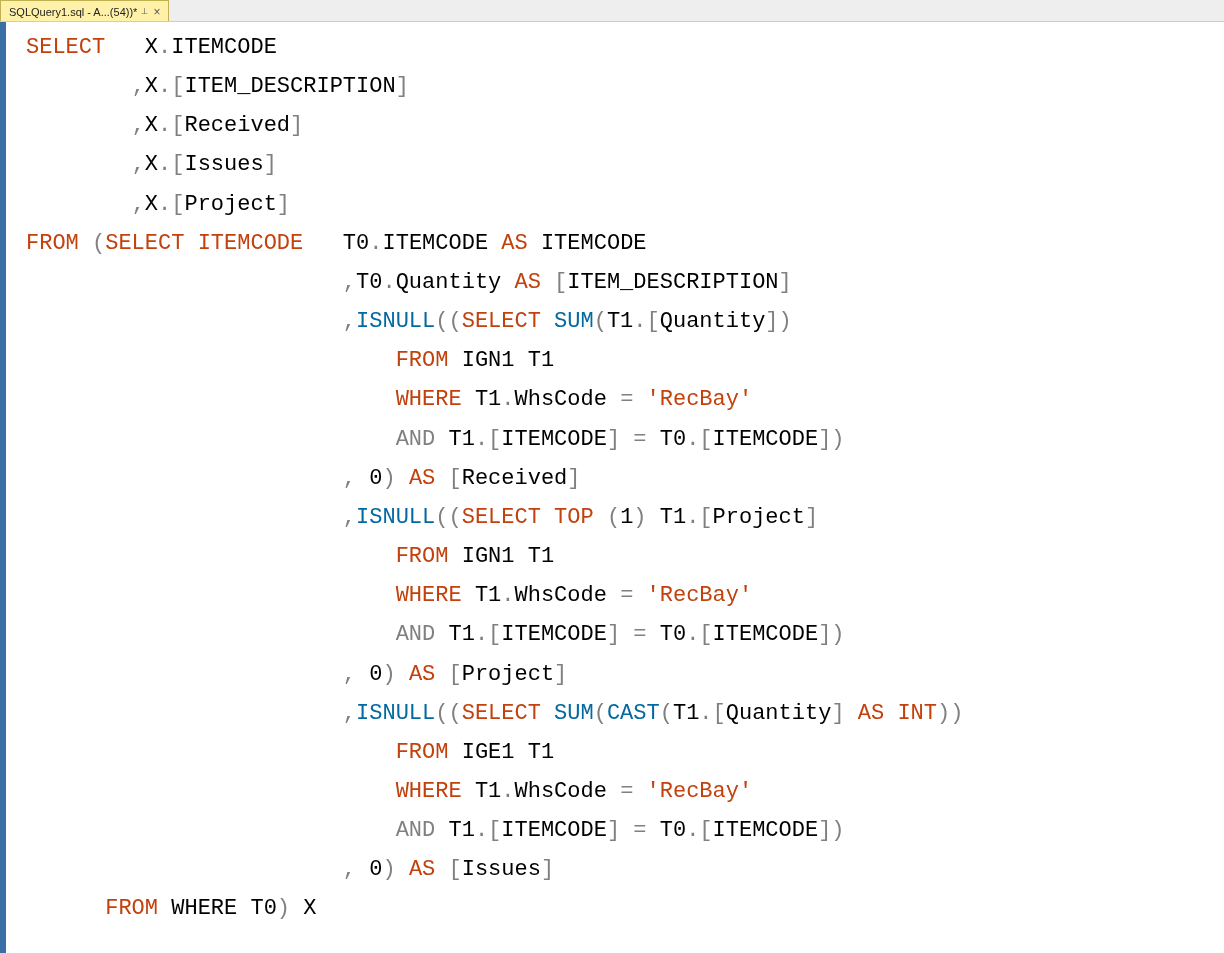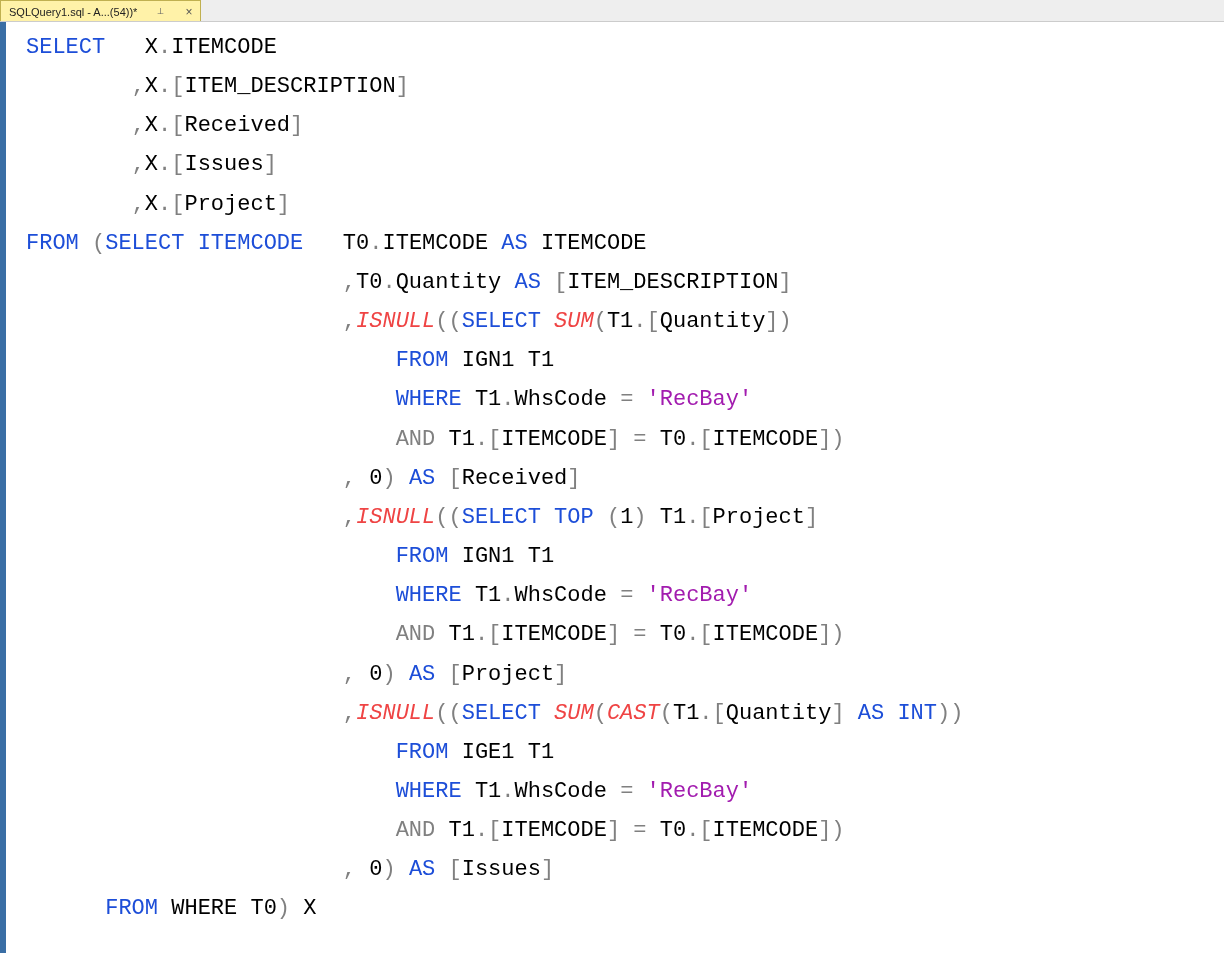"SQLQuery1.sql - A...(54))*" .tab { gap: 20px -> 4px }
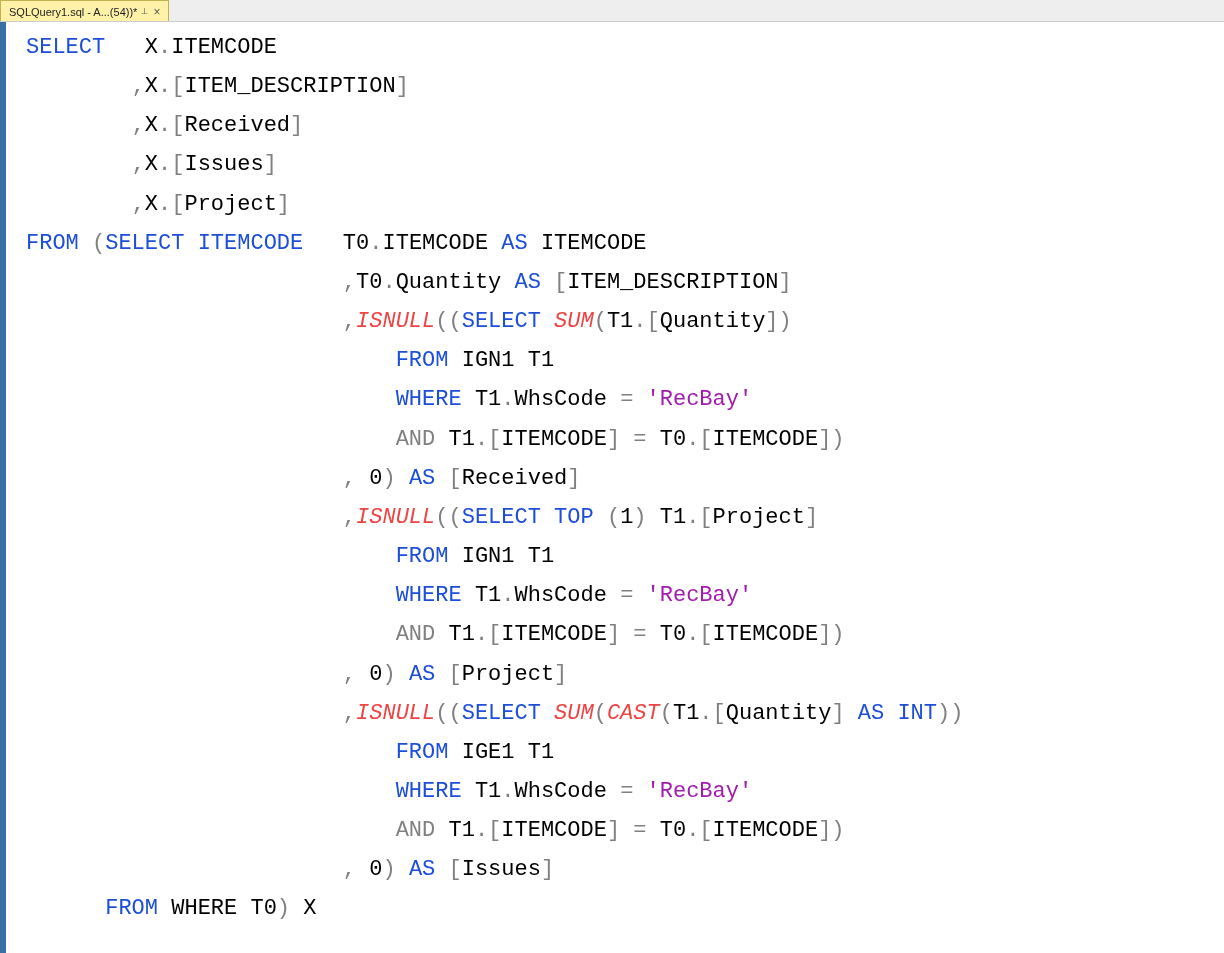"SELECT" .kw { color: #1d4ed8 -> #c2410c }
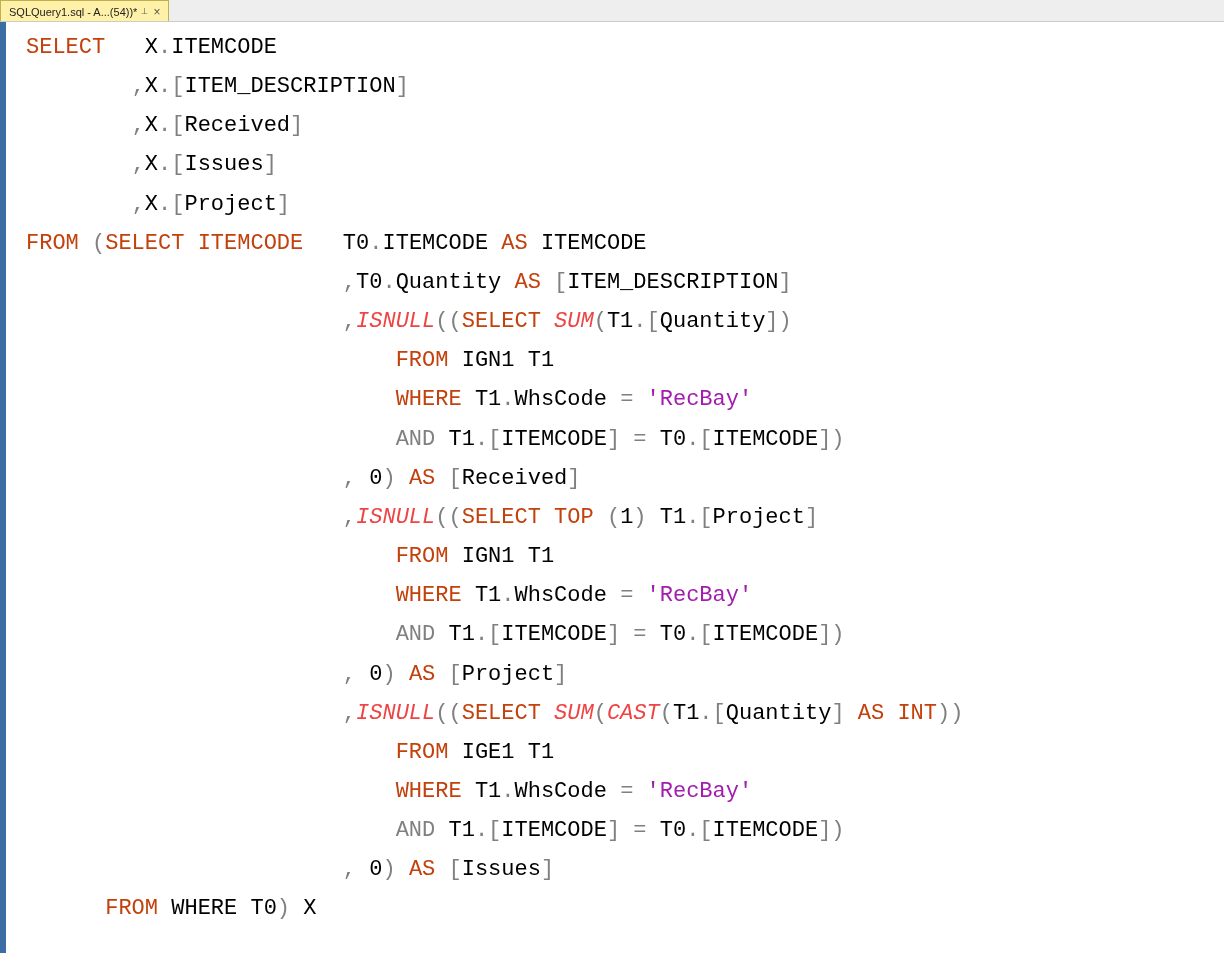"ISNULL" .fn { color: #ef4444 -> #0369a1; font-style: italic -> none }
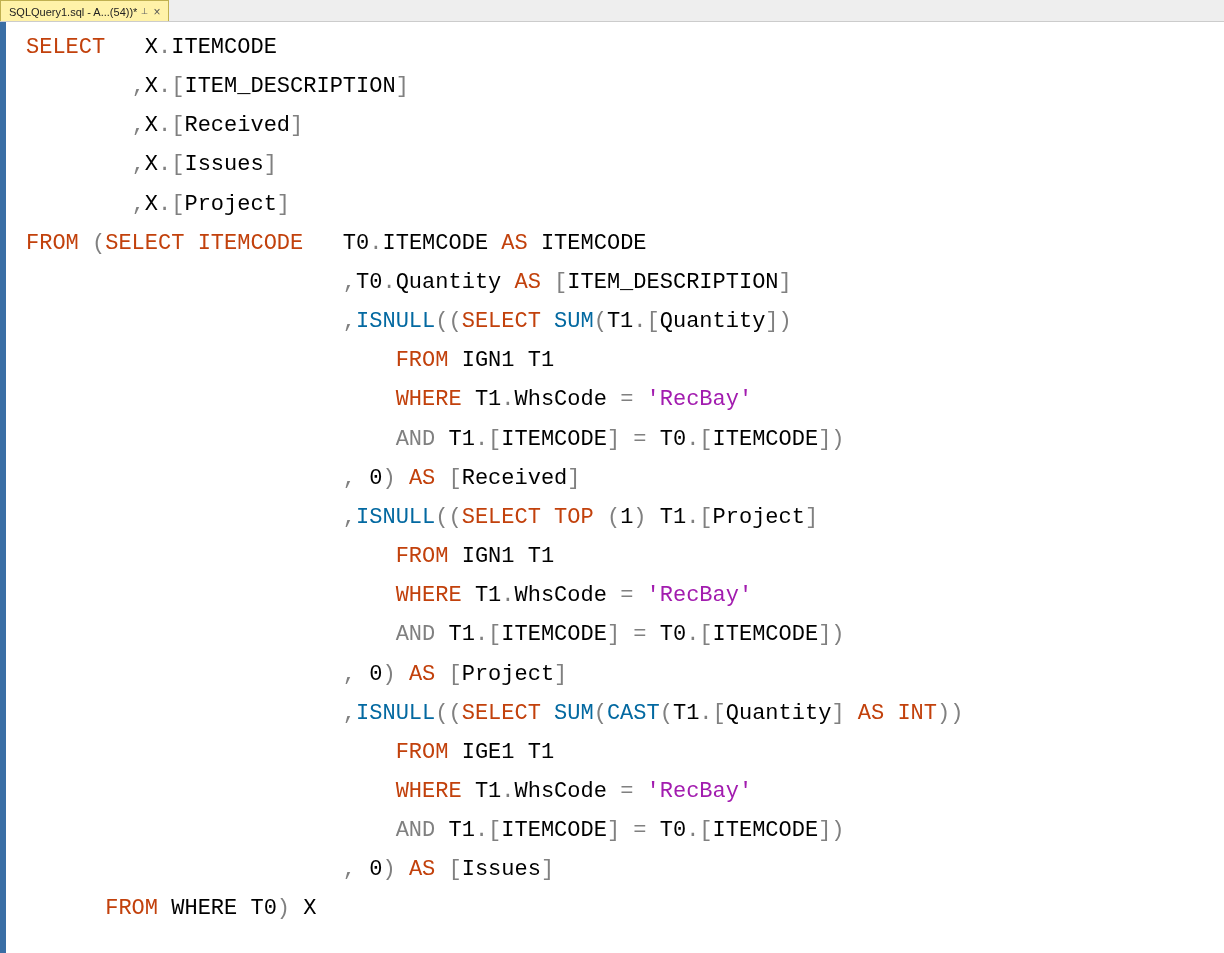"'RecBay'" .str { color: #a21caf -> #c2410c }
